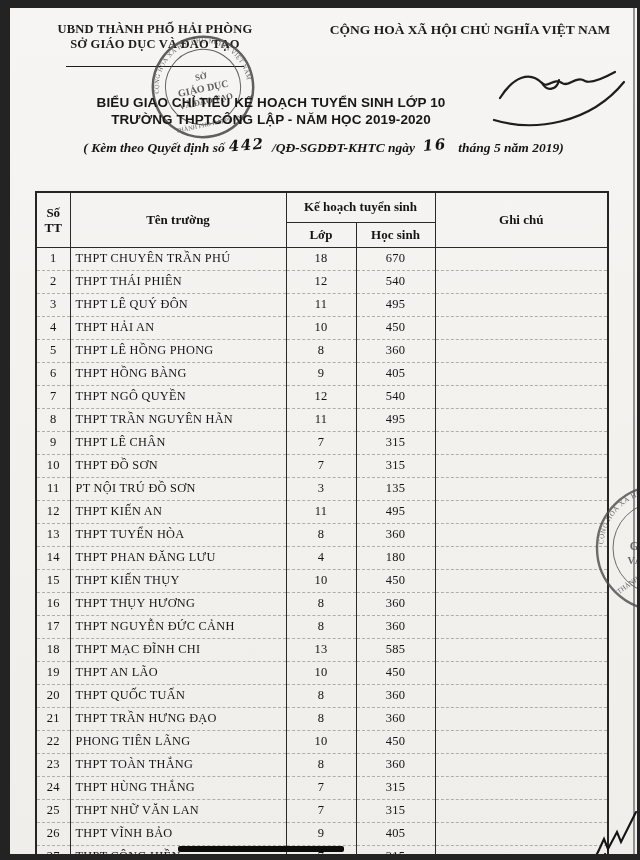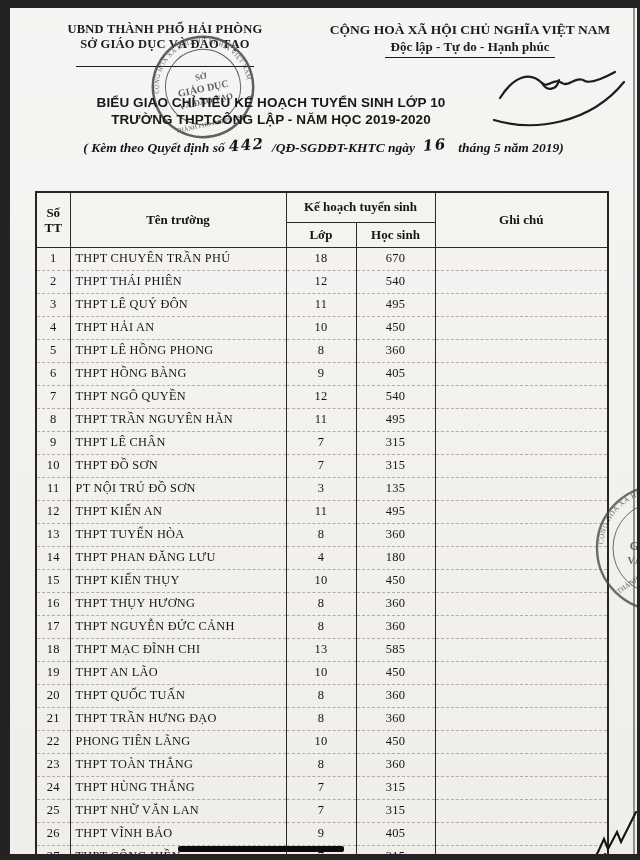"UBND THÀNH PHỐ HẢI PHÒNG" .hdr-left { left: 10px -> 0 }
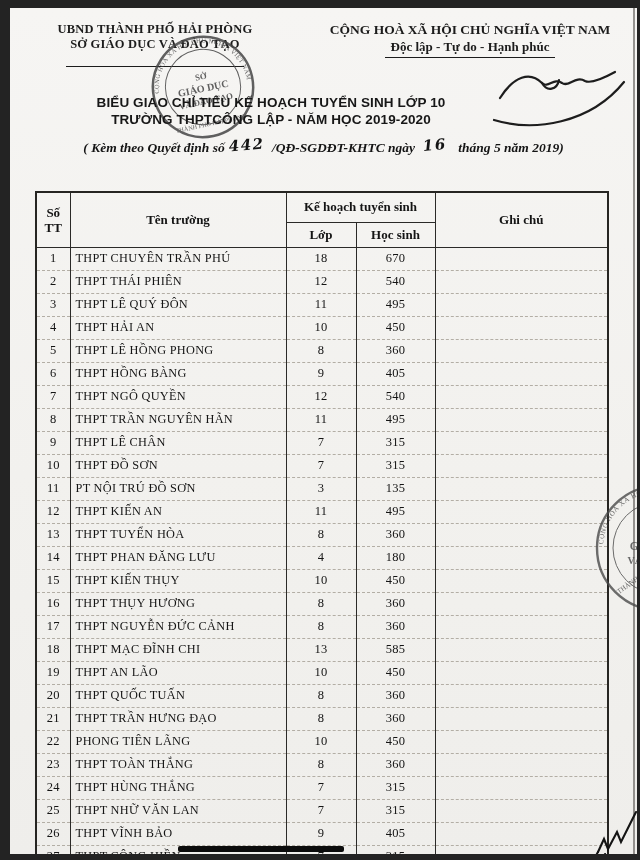"Độc lập - Tự do" div { html: <div><span>Độc lập - Tự do - Hạnh phúc</span></div> -> none }
